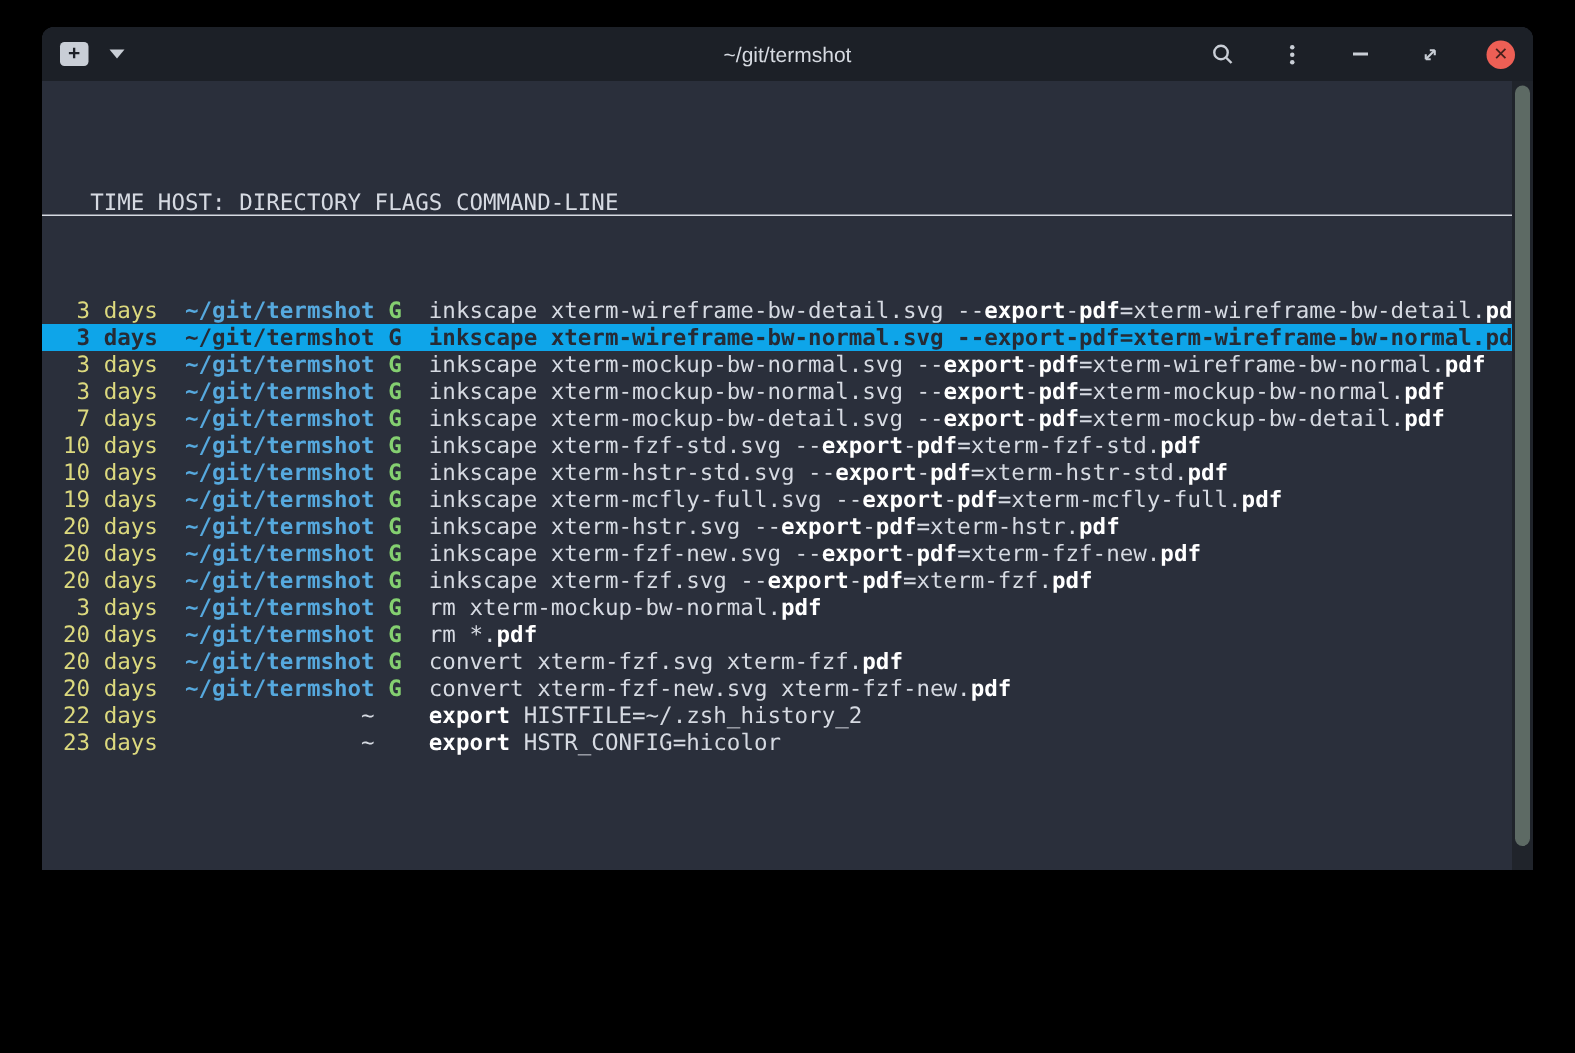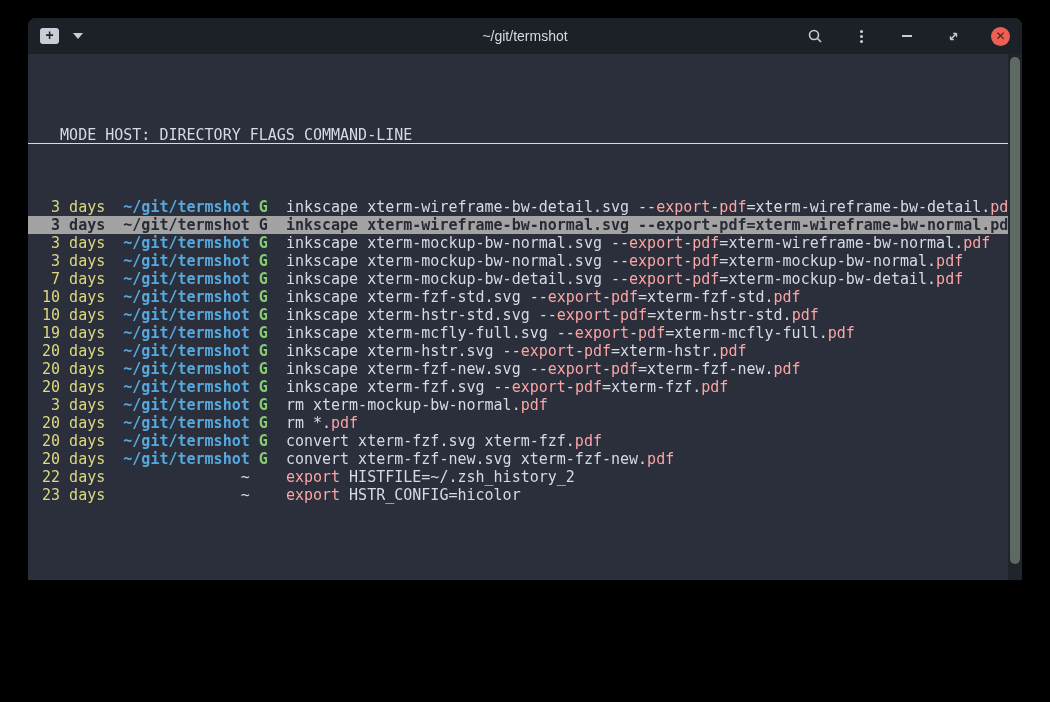"MODE HOST: DIRECTORY FLAGS COMMAND-LINE" div.line { text: MODE -> TIME }
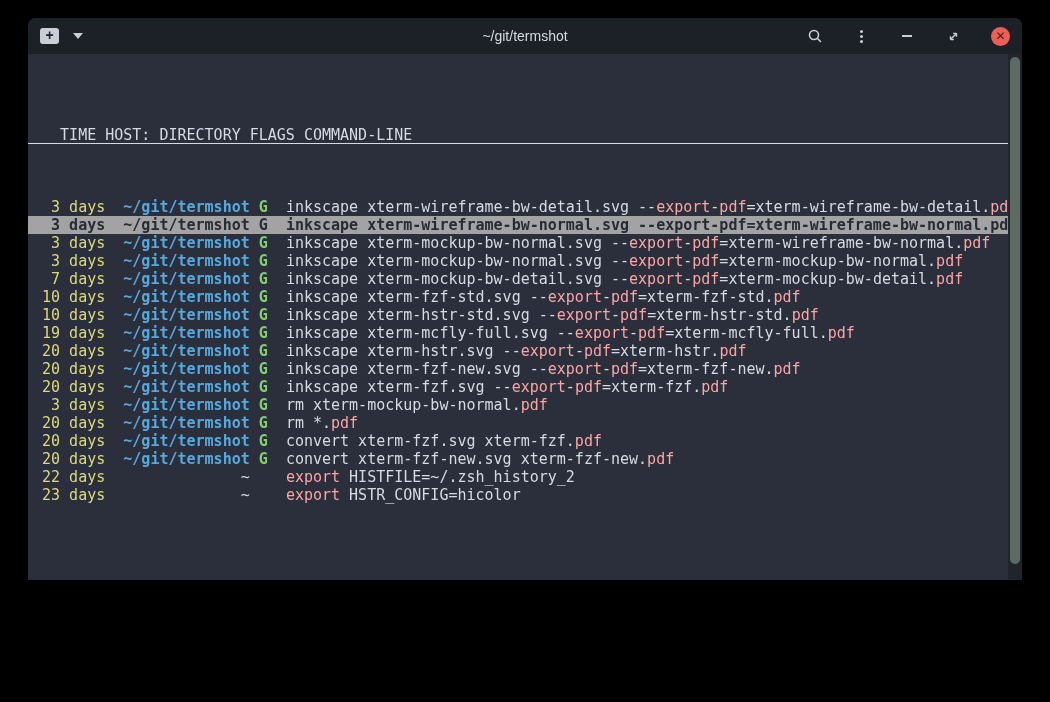"export" .row .hl { color: #fca5a5 -> #ffffff; font-weight: normal -> bold }
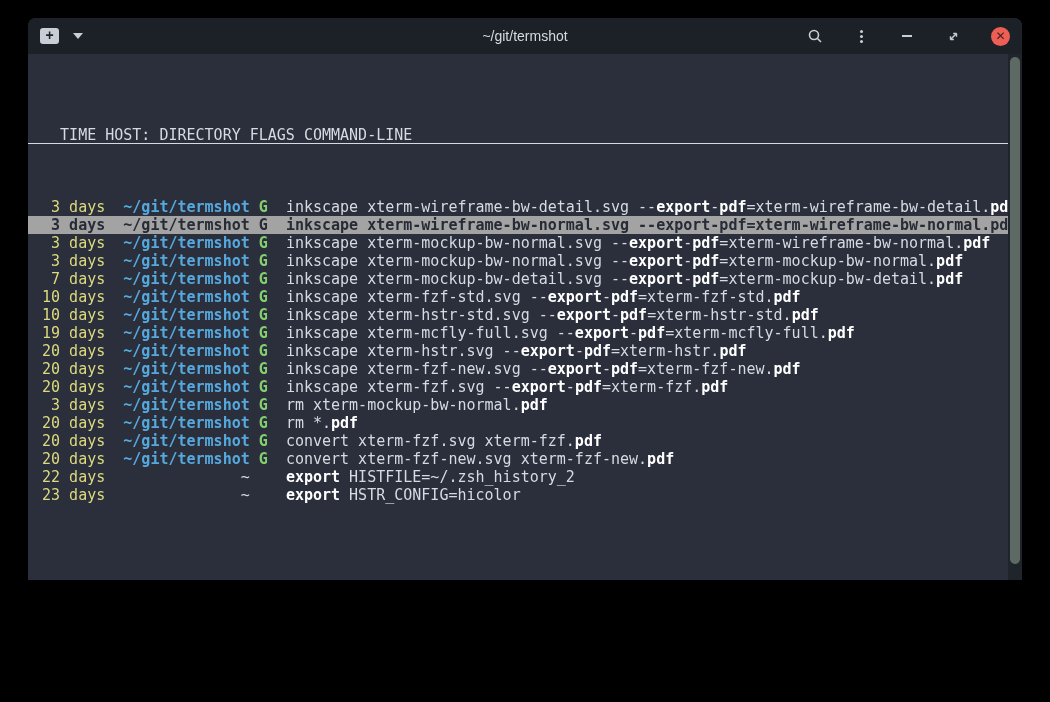"3 days ~/git/termshot G inkscape xterm-wireframe-bw-normal.svg" .row.selected { background: #a3a3a3 -> #0ea5e9 }
